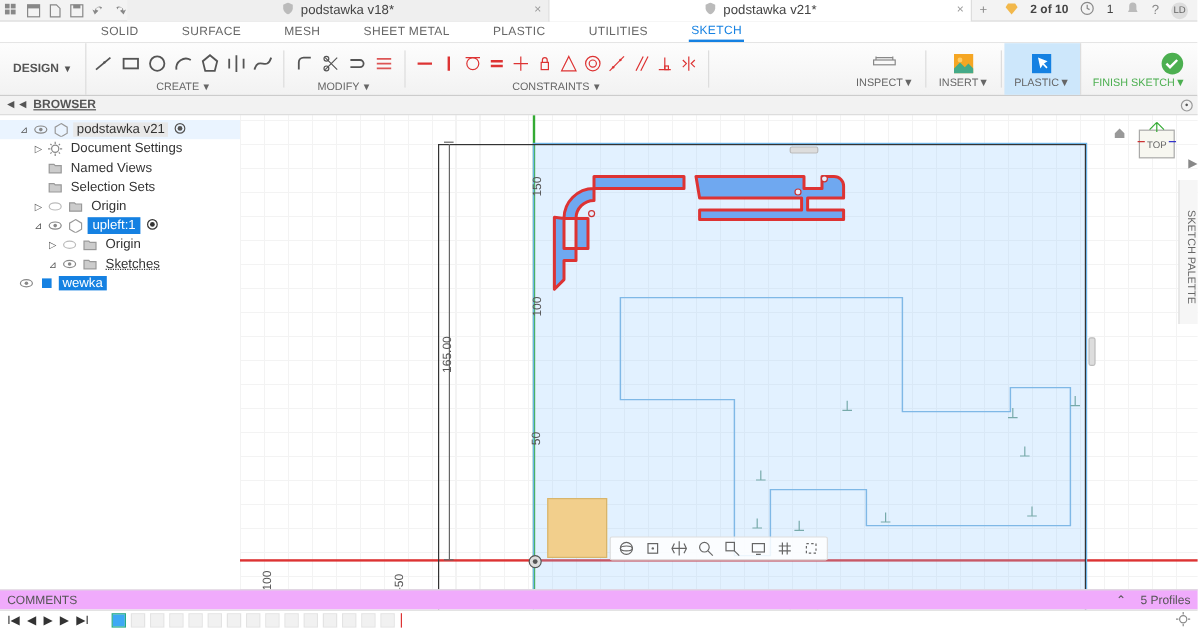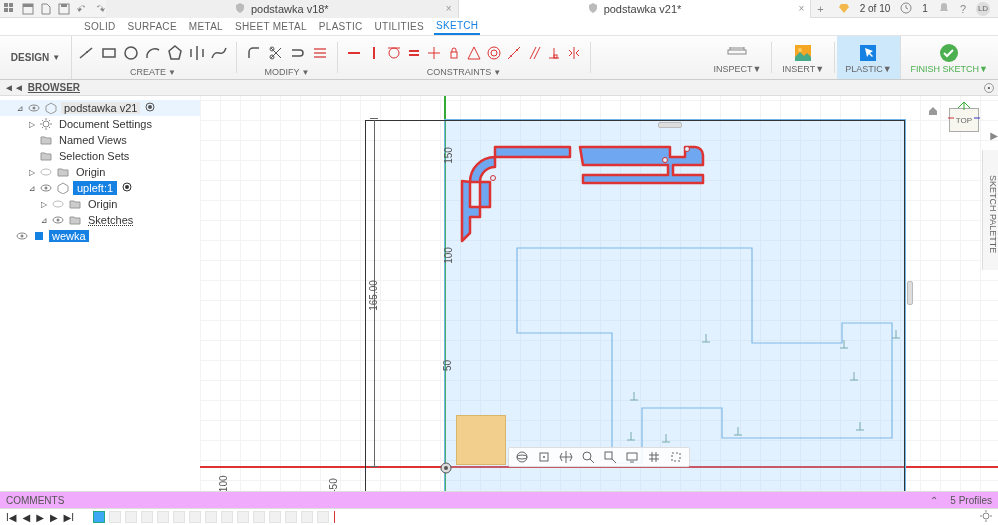"2 of 10" span { font-weight: none -> bold }
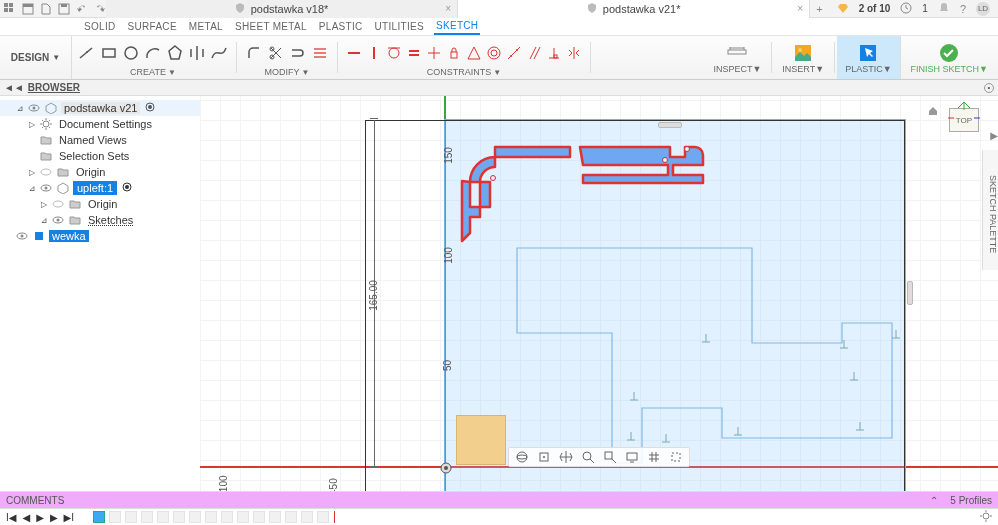"SOLID" .ribbon-tabs { gap: 8px -> 32px }
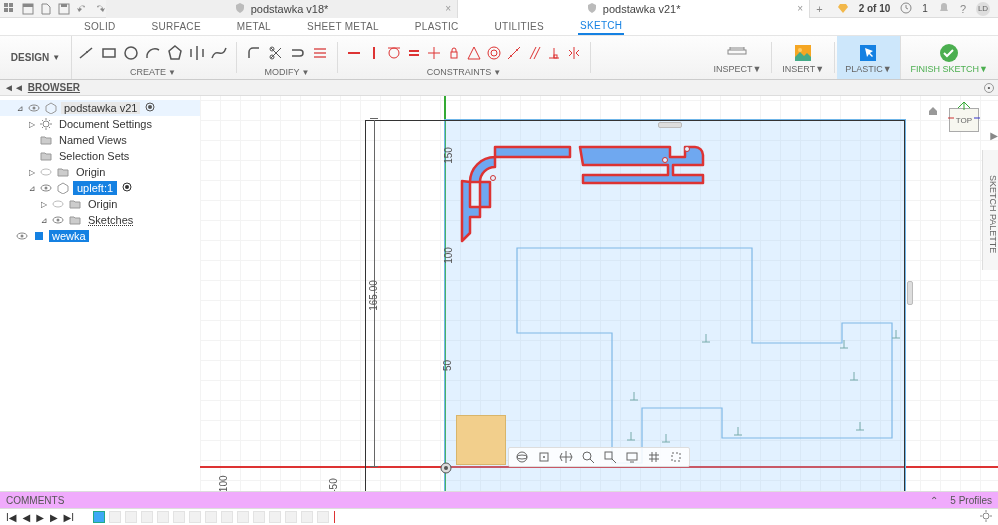"METAL" span.ribbon-tab { text: METAL -> MESH }
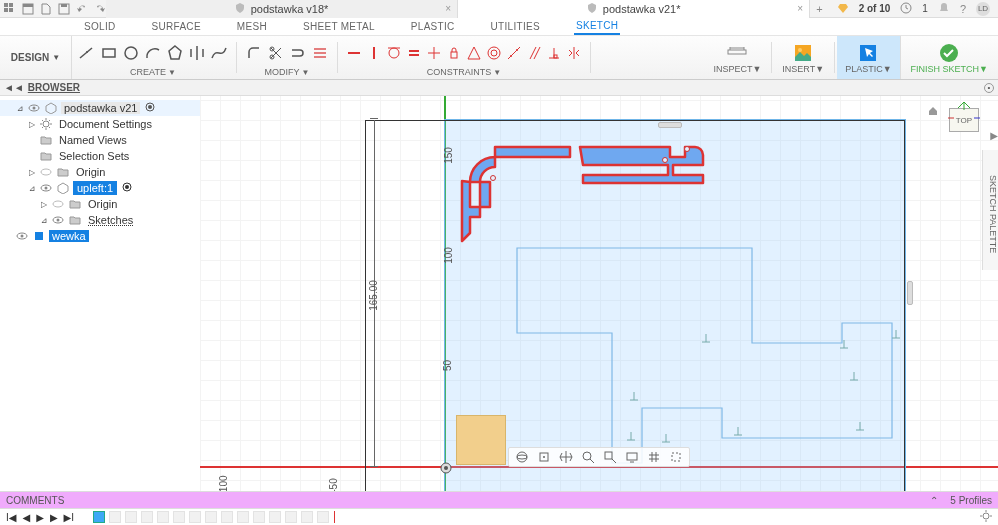"FINISH SKETCH▼" .finish-sketch { align-items: none -> flex-end }
